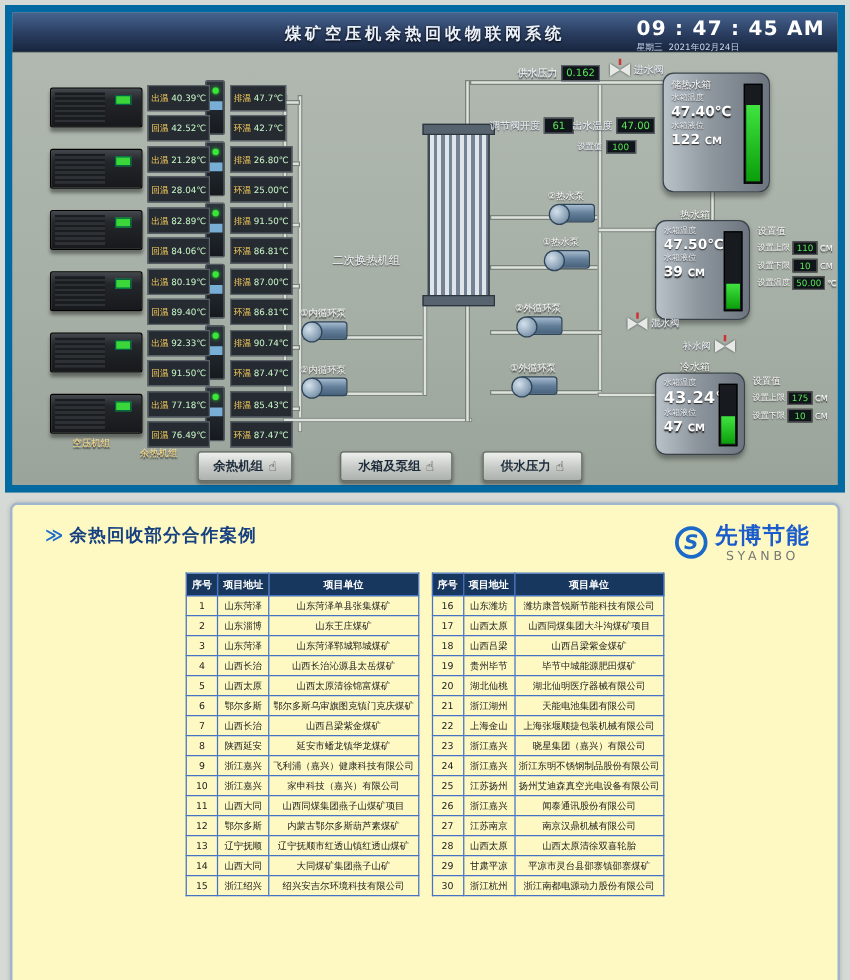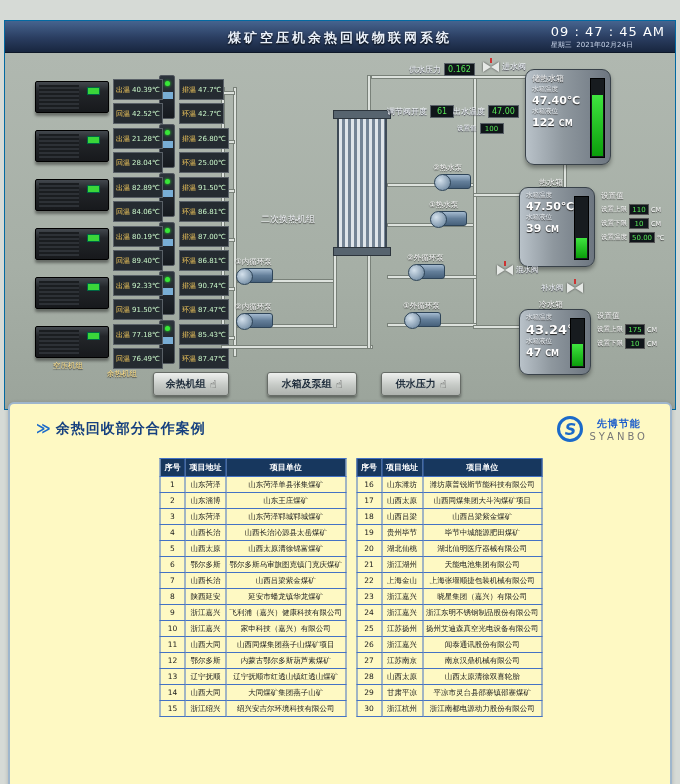"煤矿空压机余热回收物联网系统" .scada { border: 1px solid #0369a1 -> 6px solid #0369a1; margin-top: 16px -> none }
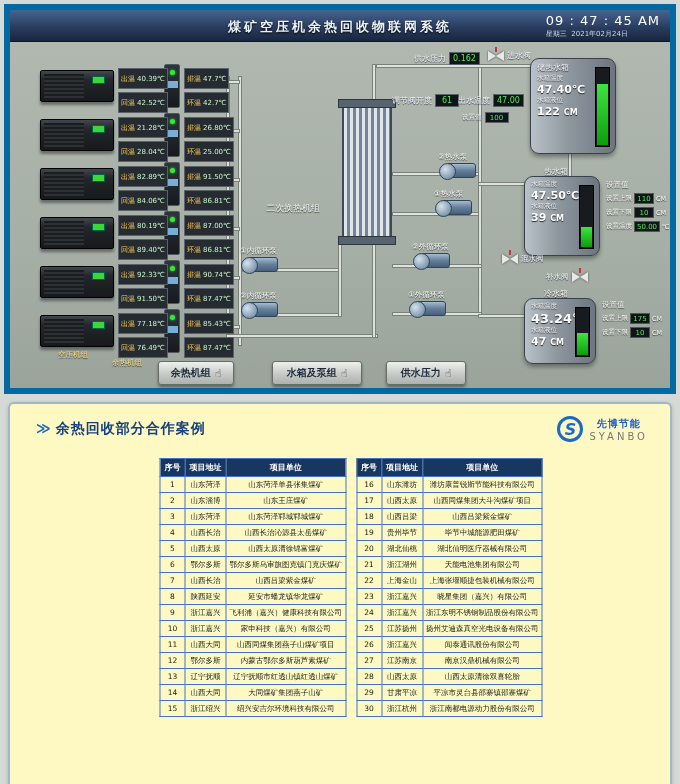"09 : 47 : 45" .clock .t { font-size: 13px -> 16px; font-weight: normal -> bold }
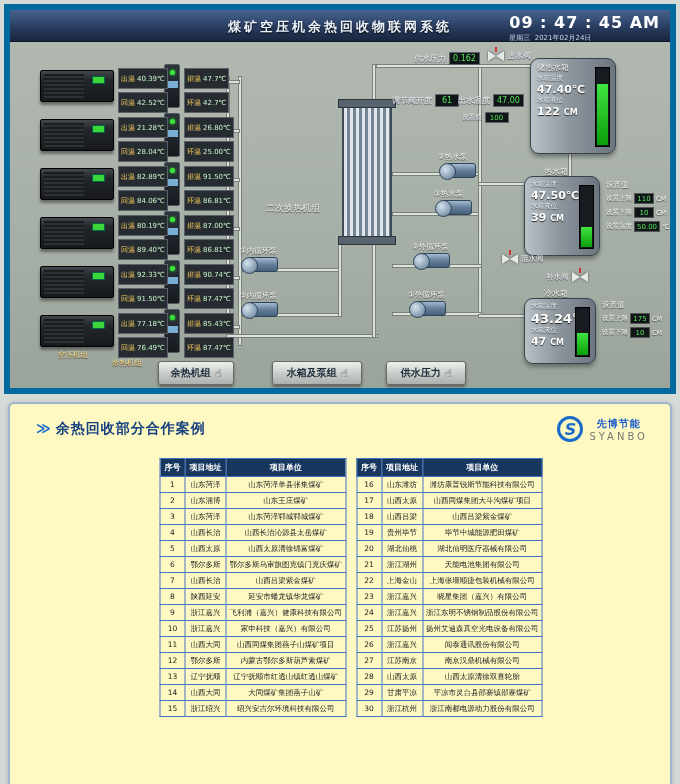"先博节能" .logo-name { font-size: 10px -> 18px }
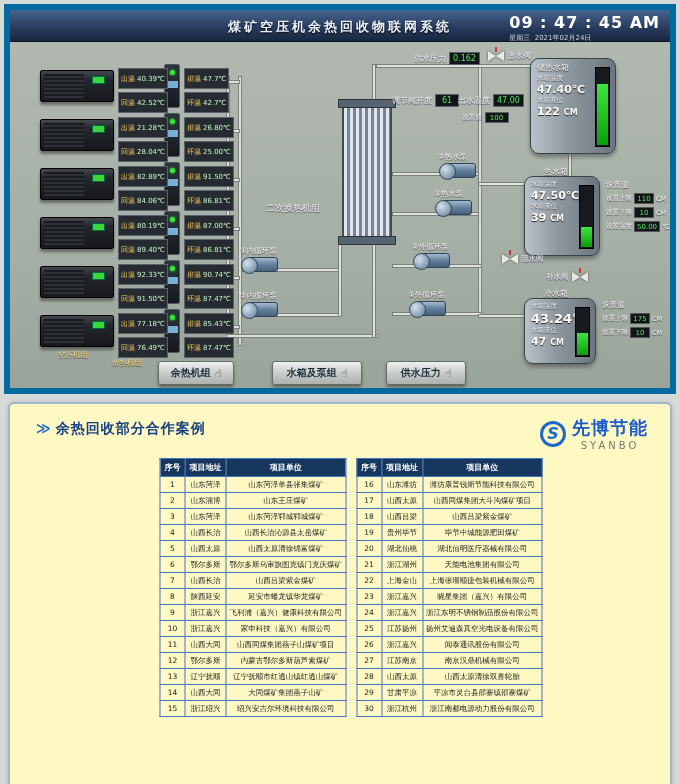"序号" .tables { margin-left: 11px -> none }
